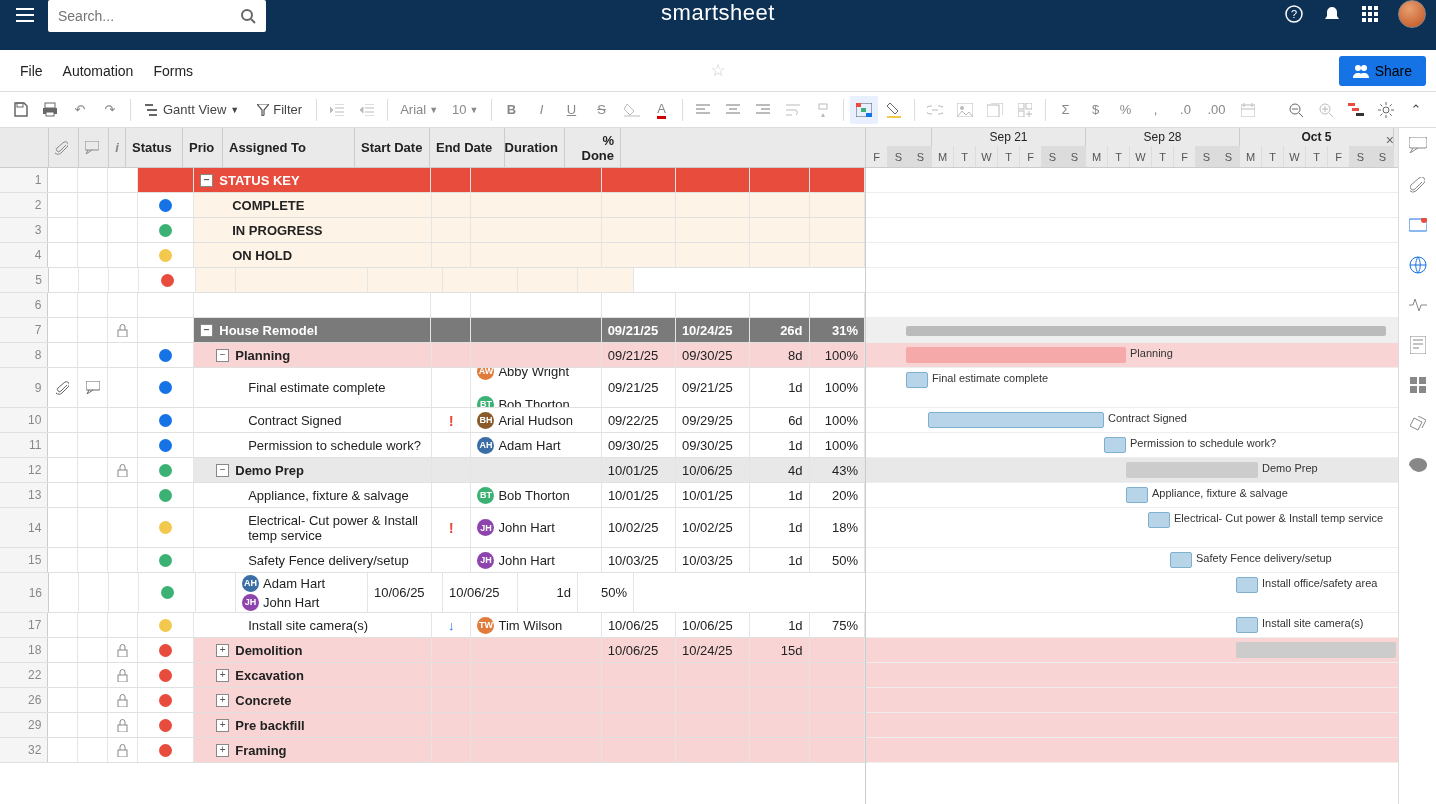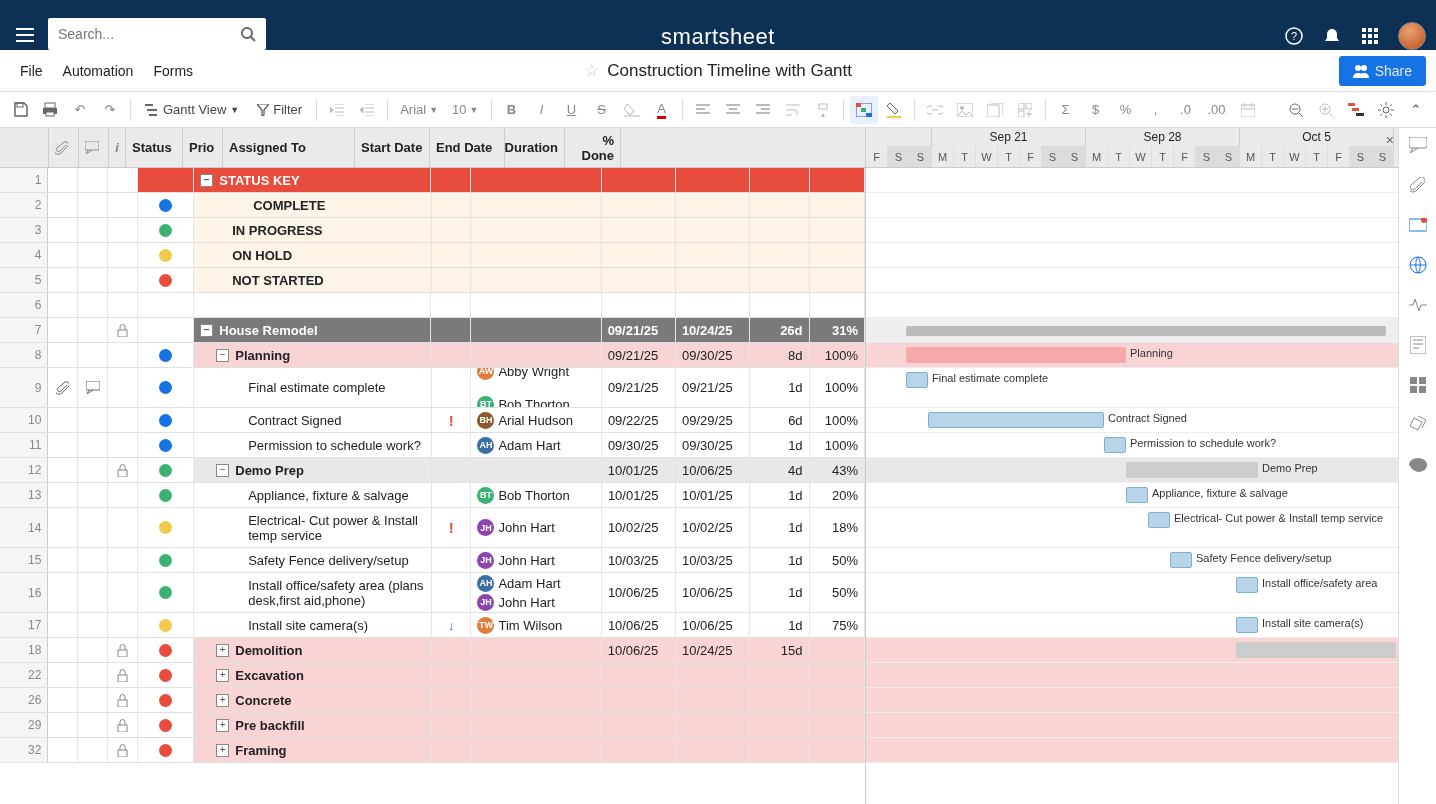"Search..." .topbar { align-items: flex-end -> flex-start }
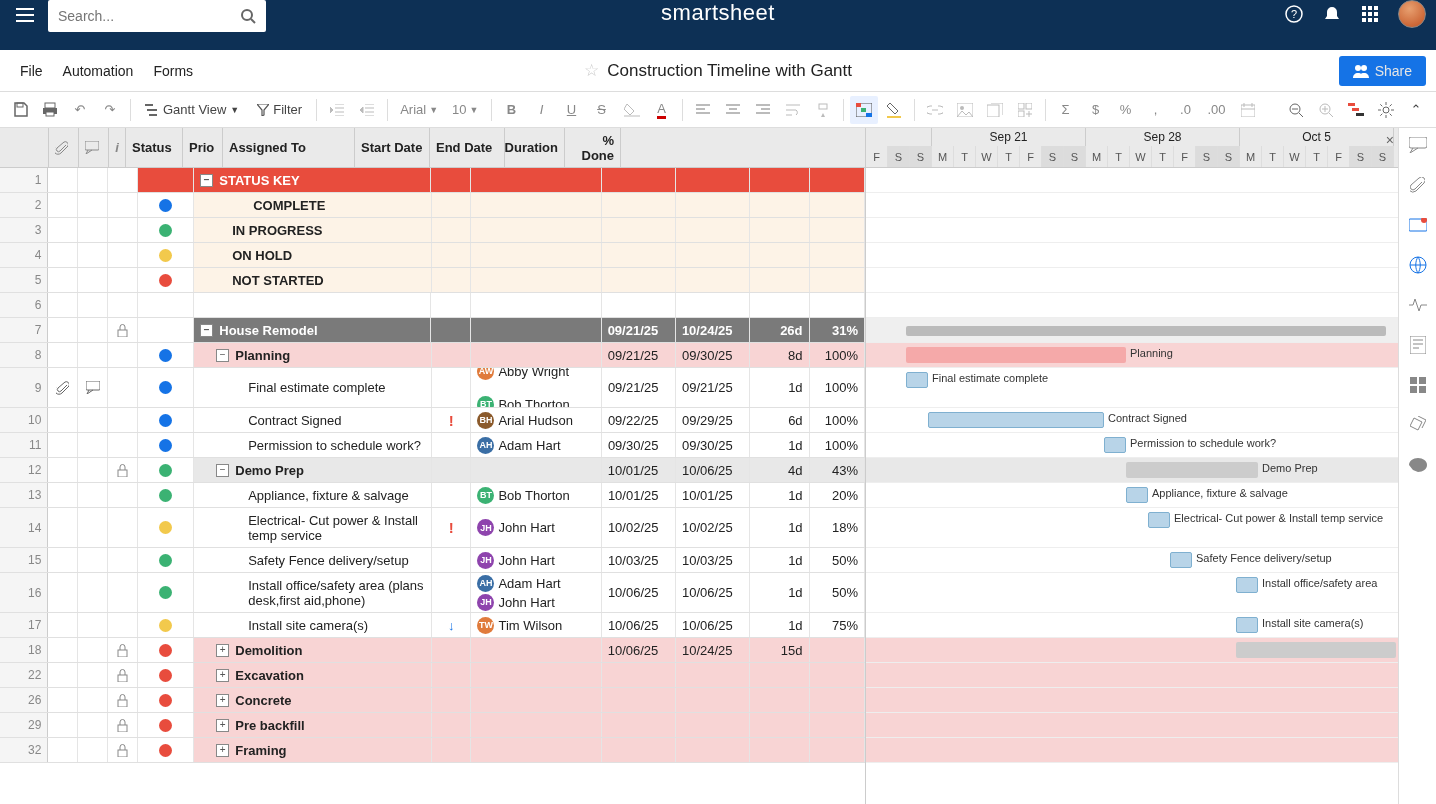"Construction Timeline with Gantt" span { html: <span>Construction Timeline with Gantt</span> -> none }
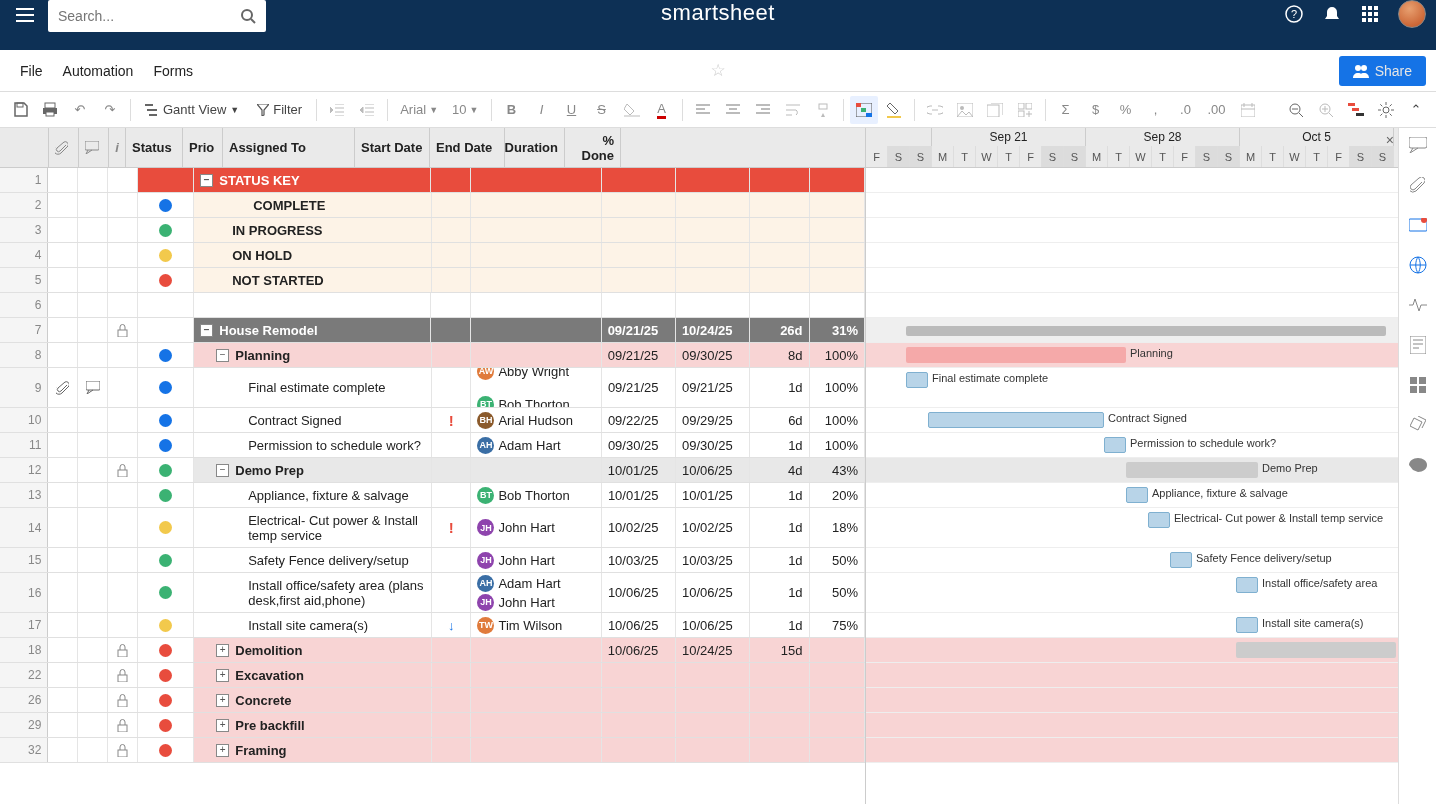"Share" .share-btn { color: #e5e5e5 -> #000000 }
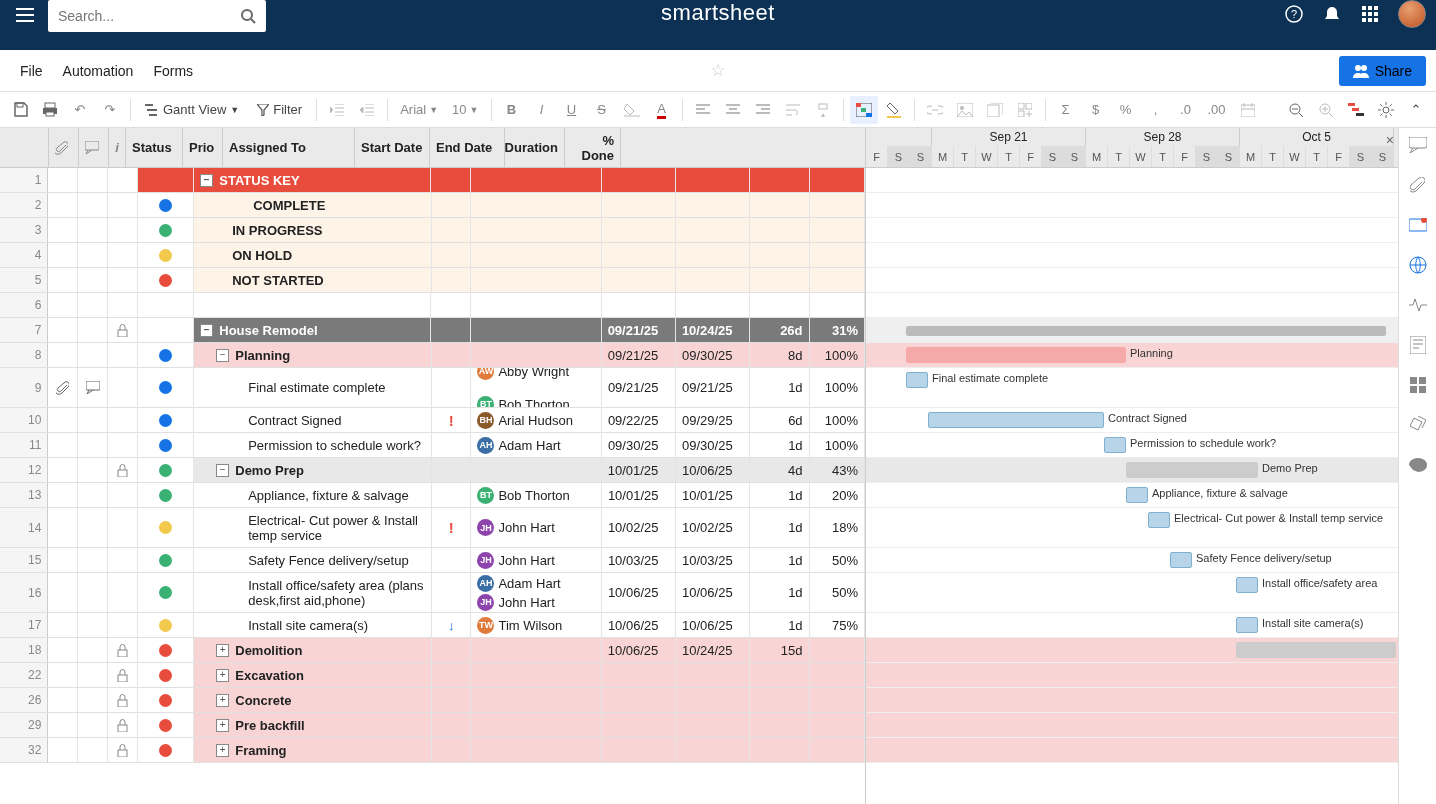"Oct 5" div.gweek { font-weight: none -> bold }
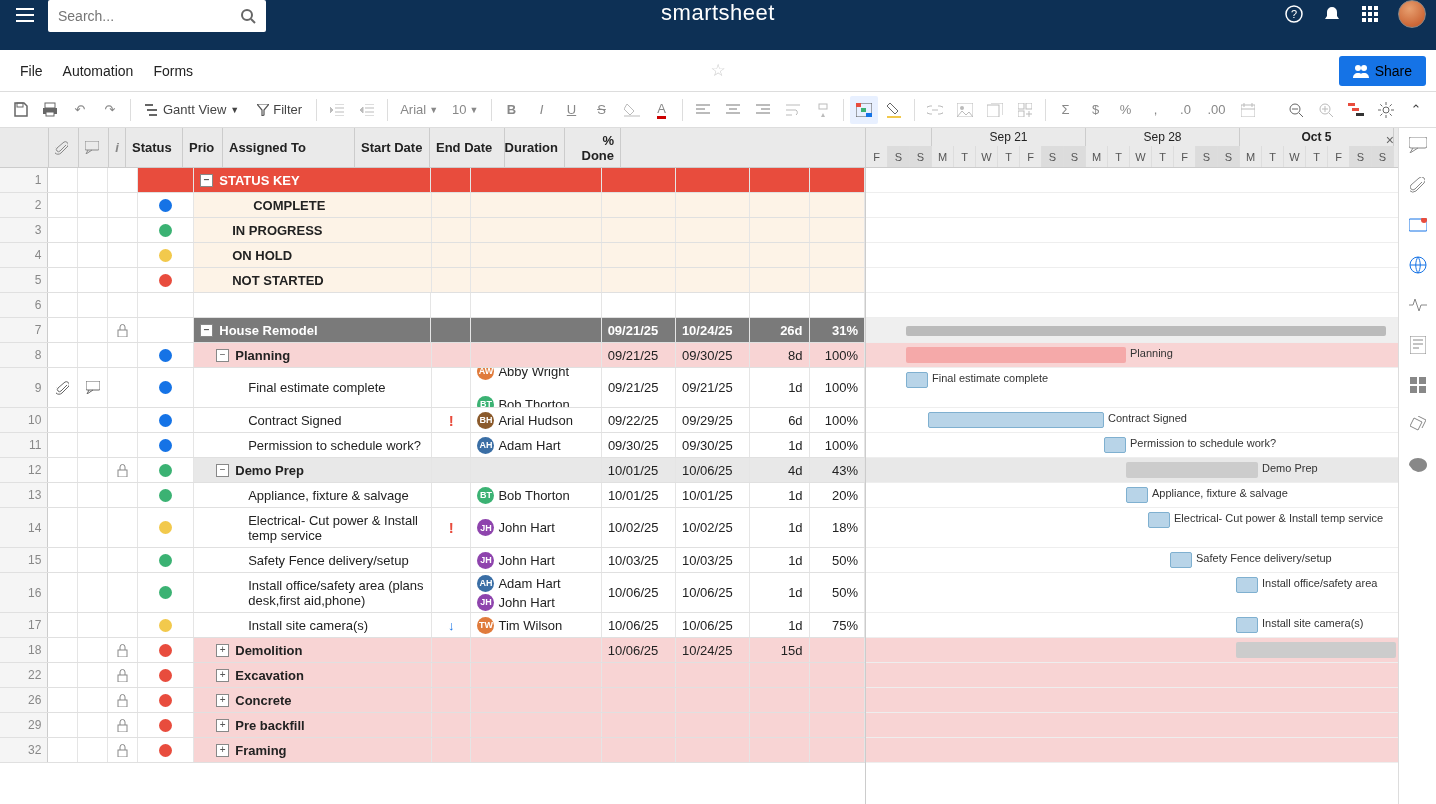"COMPLETE" div.cell { padding-left: 59px -> 38px }
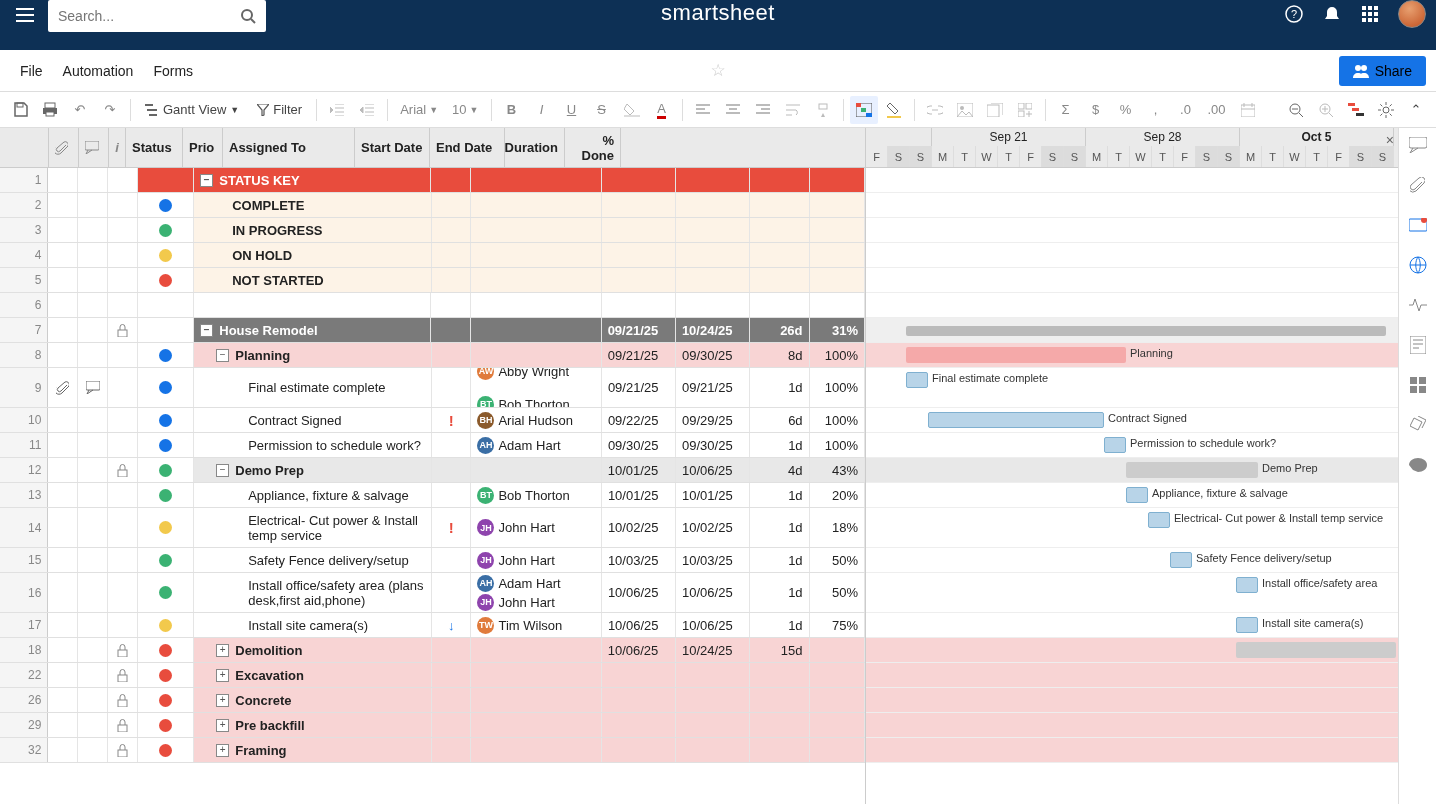"NOT STARTED" div.cell { html: <div> <span>NOT STARTED</span> </div> -> none }
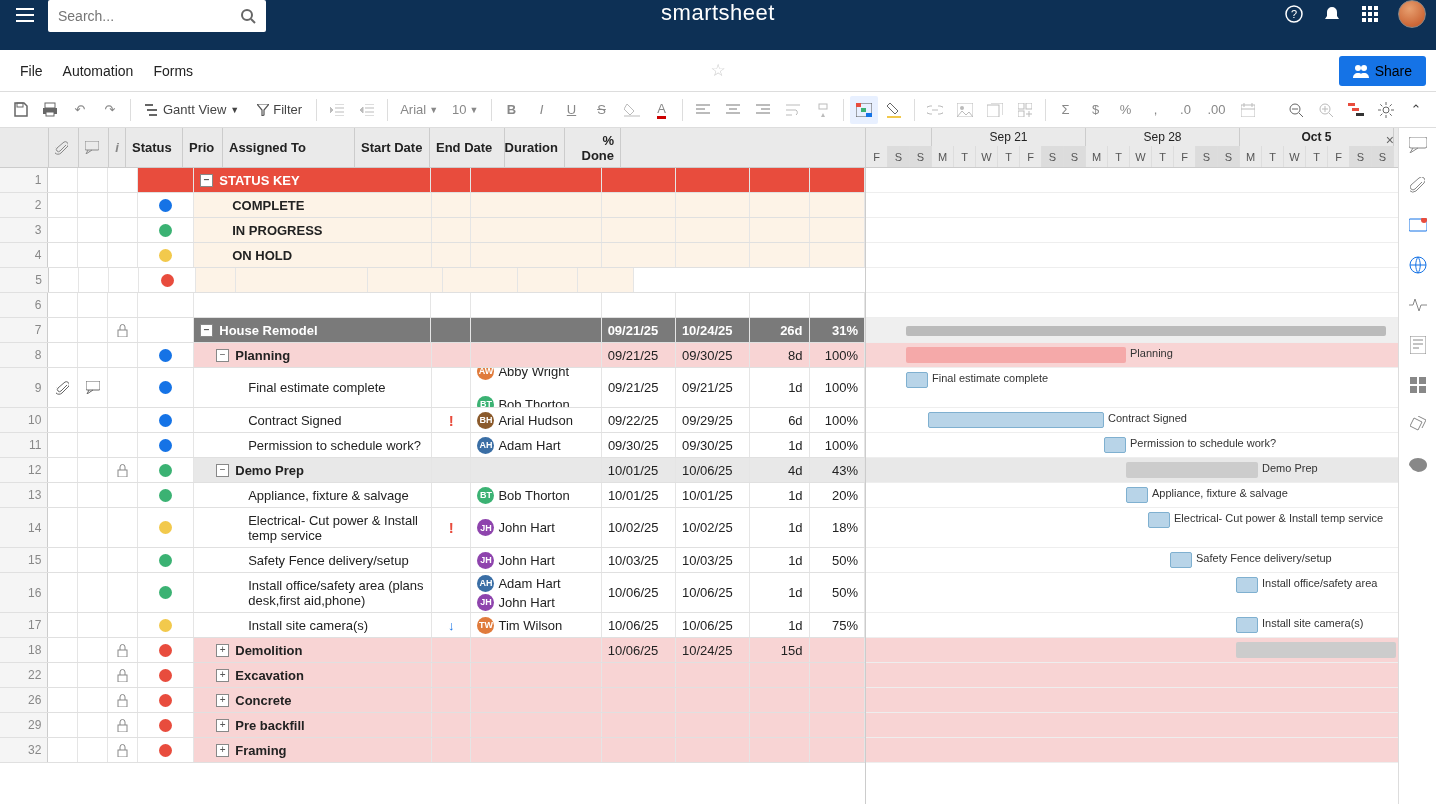"Install office/safety area (plans" div.cell { html: <div> <span>Install office/safety area (plans desk,first aid,phone)</span> </div> -> none }
